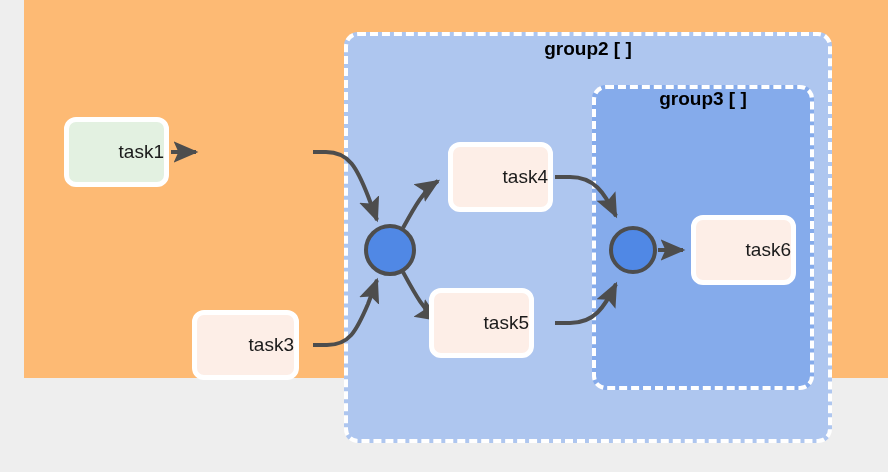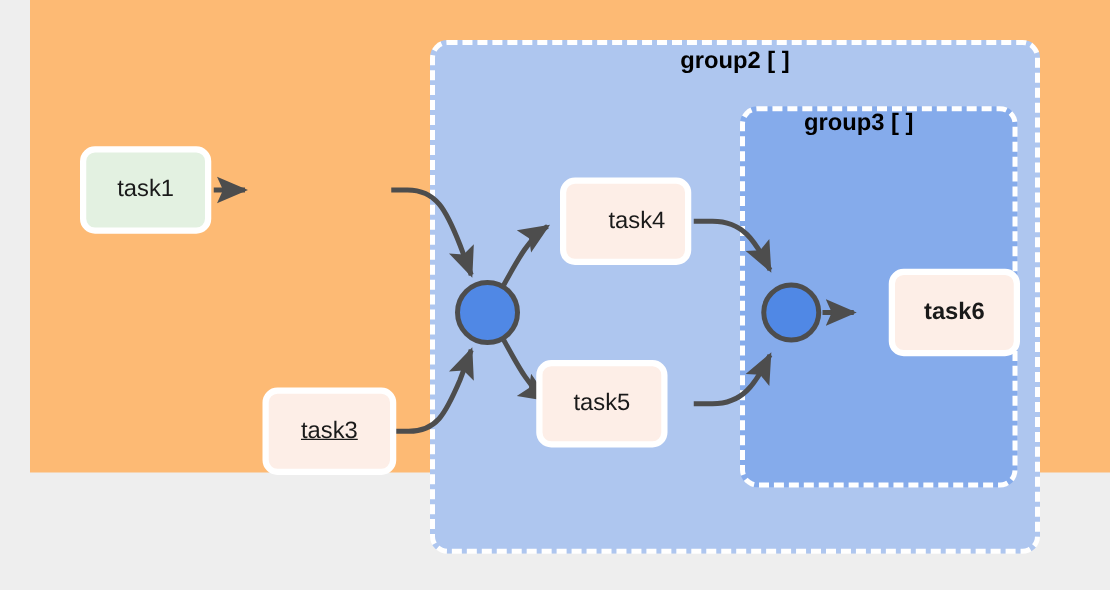"group3 [ ]" #group3-label { left: 552px -> 568px }
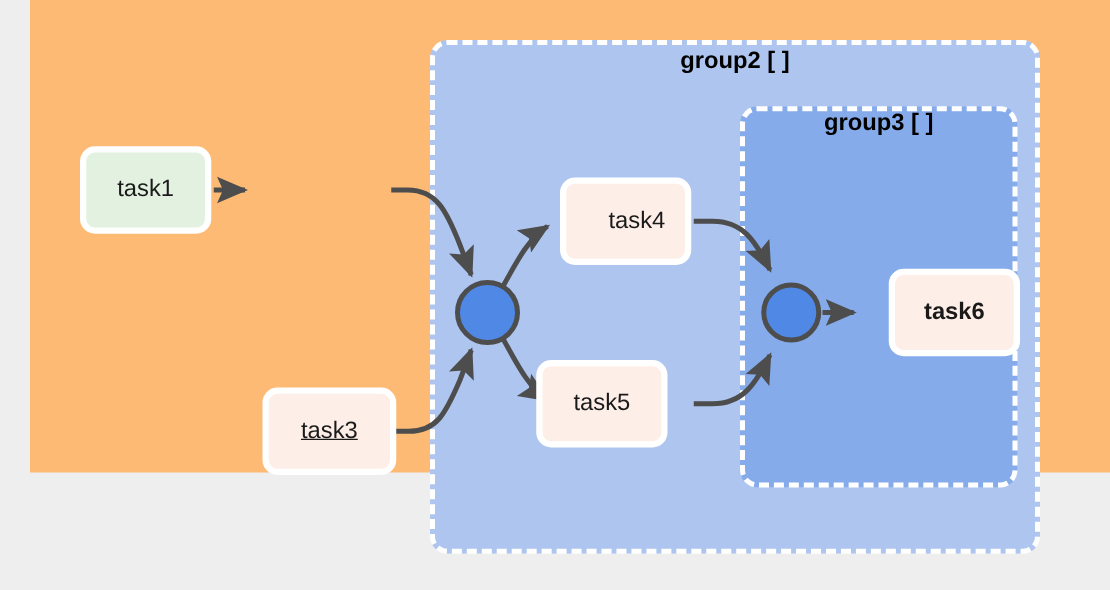"task1" .task-node { justify-content: center -> flex-end }
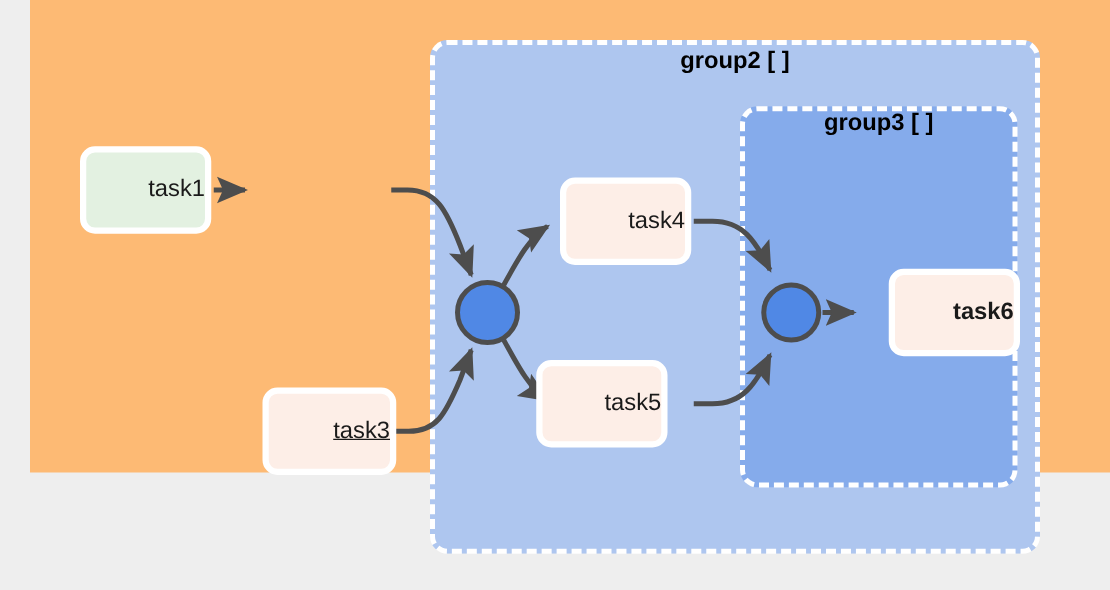"task6" div.task-node { font-weight: bold -> none; left: 687px -> 667px }
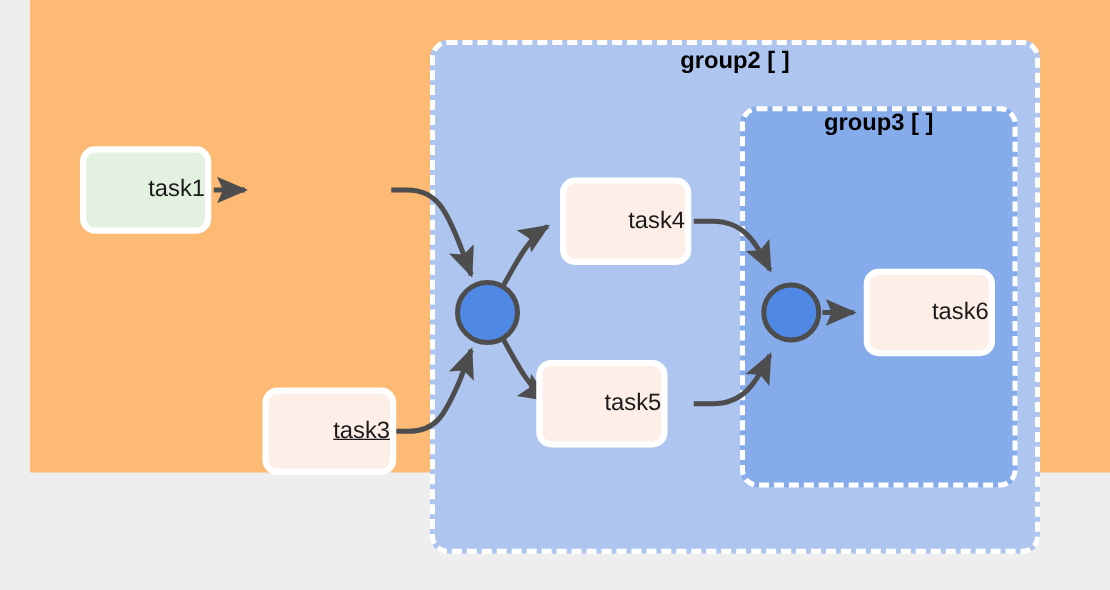"task3" div.task-node { left: 186px -> 168px; text-decoration: underline -> none }
